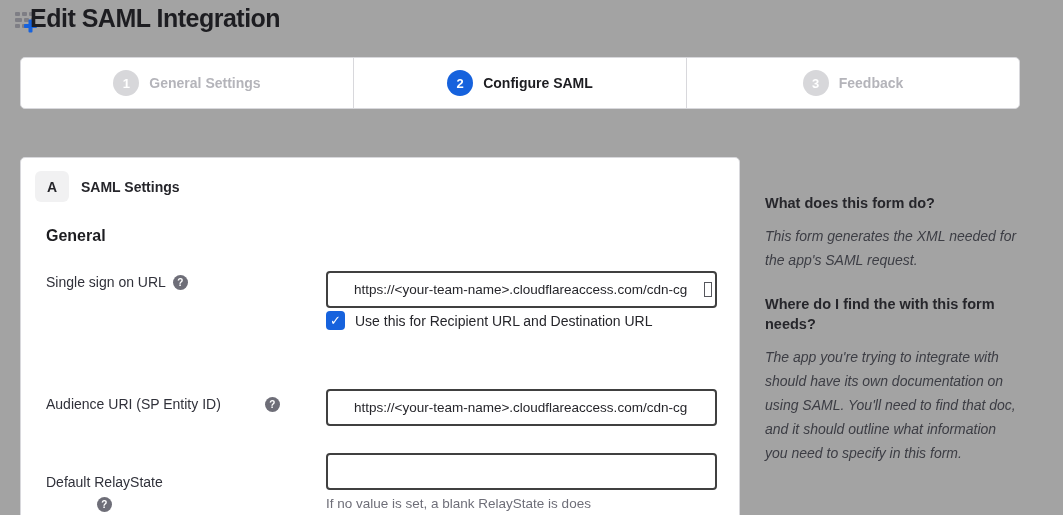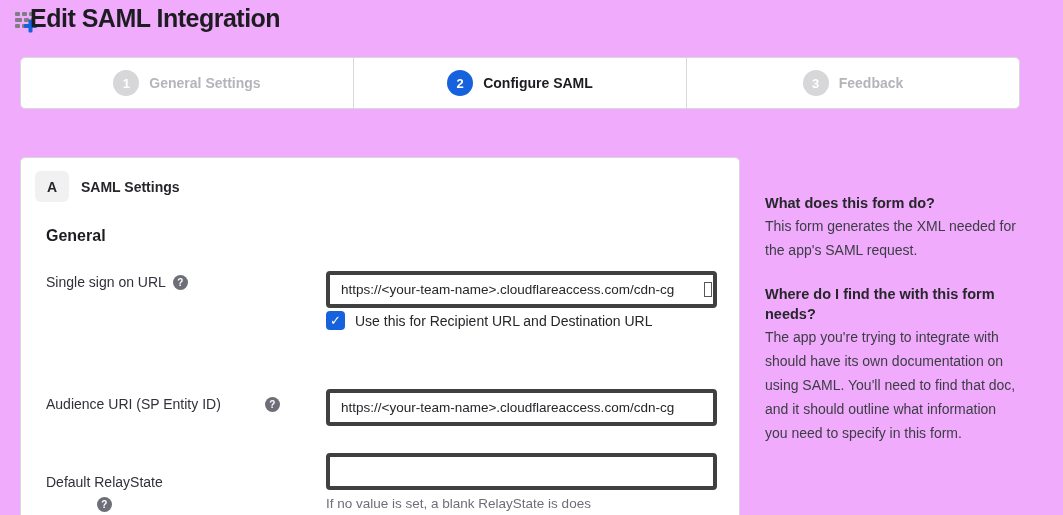"Edit SAML Integration" .page { background: #f0abfc -> #a3a3a3 }
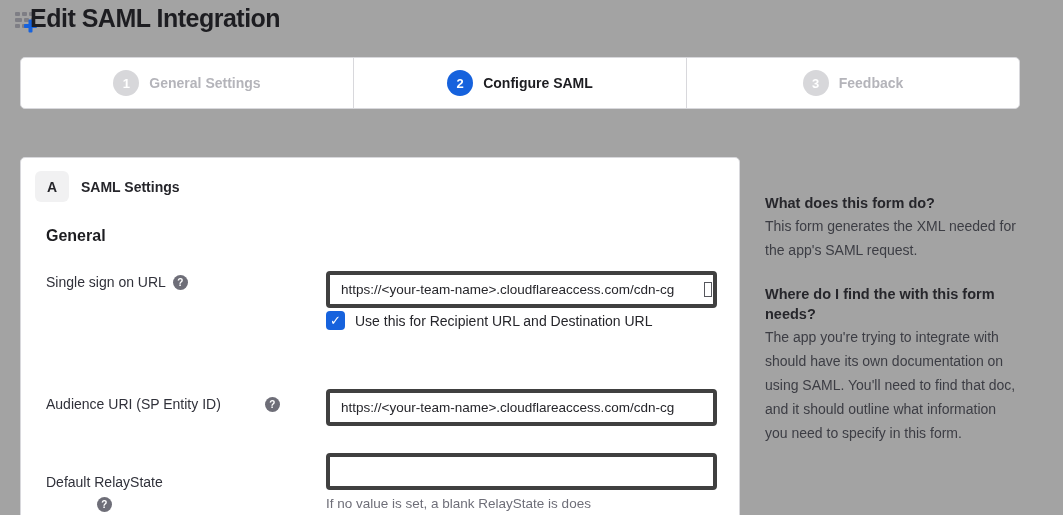"This form generates the XML" .sb-a { font-style: none -> italic; margin-top: 1px -> 11px }
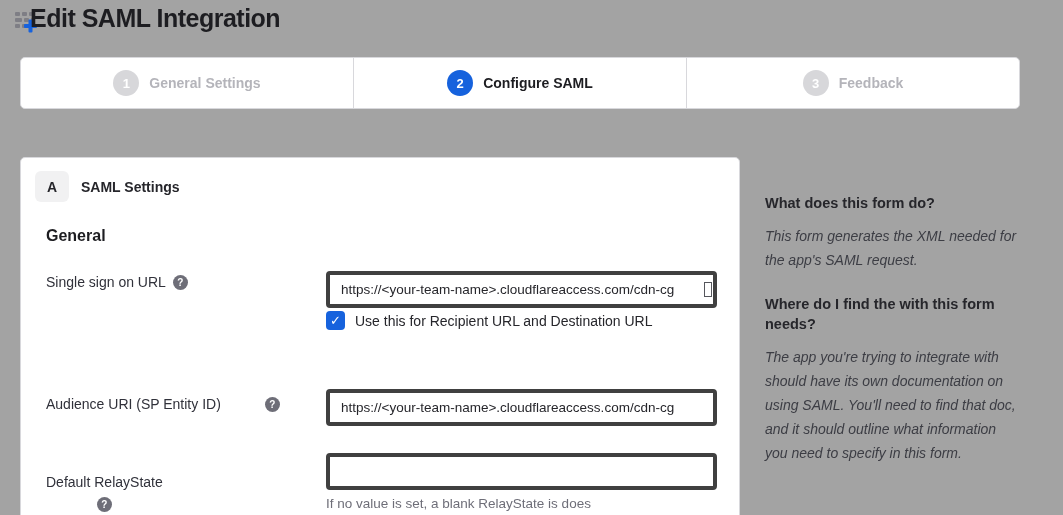"https://<your-team-name>.cloudflareacces" .text-input { border: 4px solid #404040 -> 2px solid #404040; padding: 0 11px -> 0 26px }
